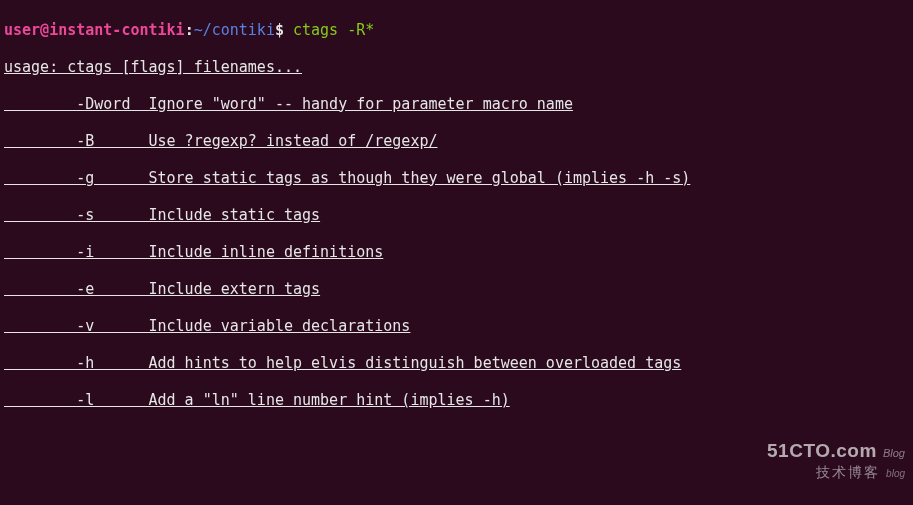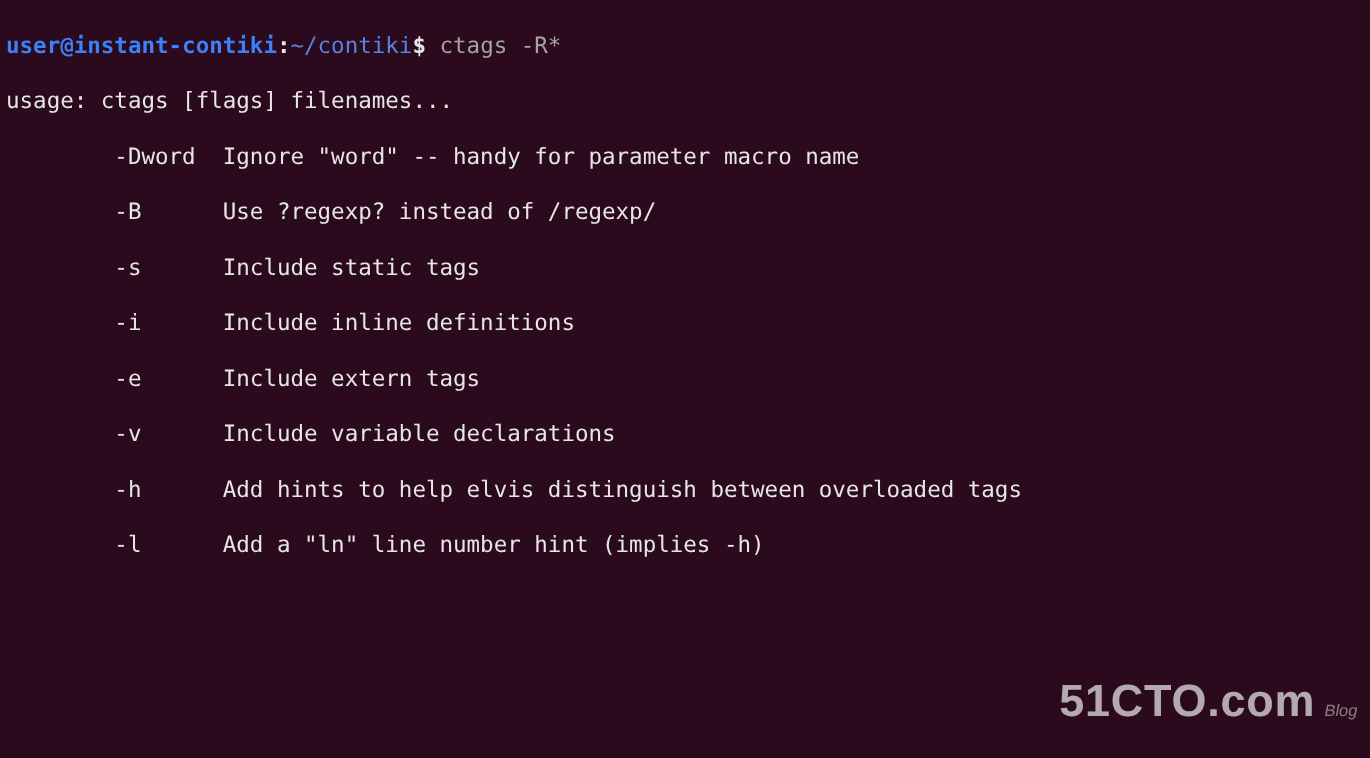"user@instant-contiki" .prompt { color: #3b82f6 -> #ec4899 }
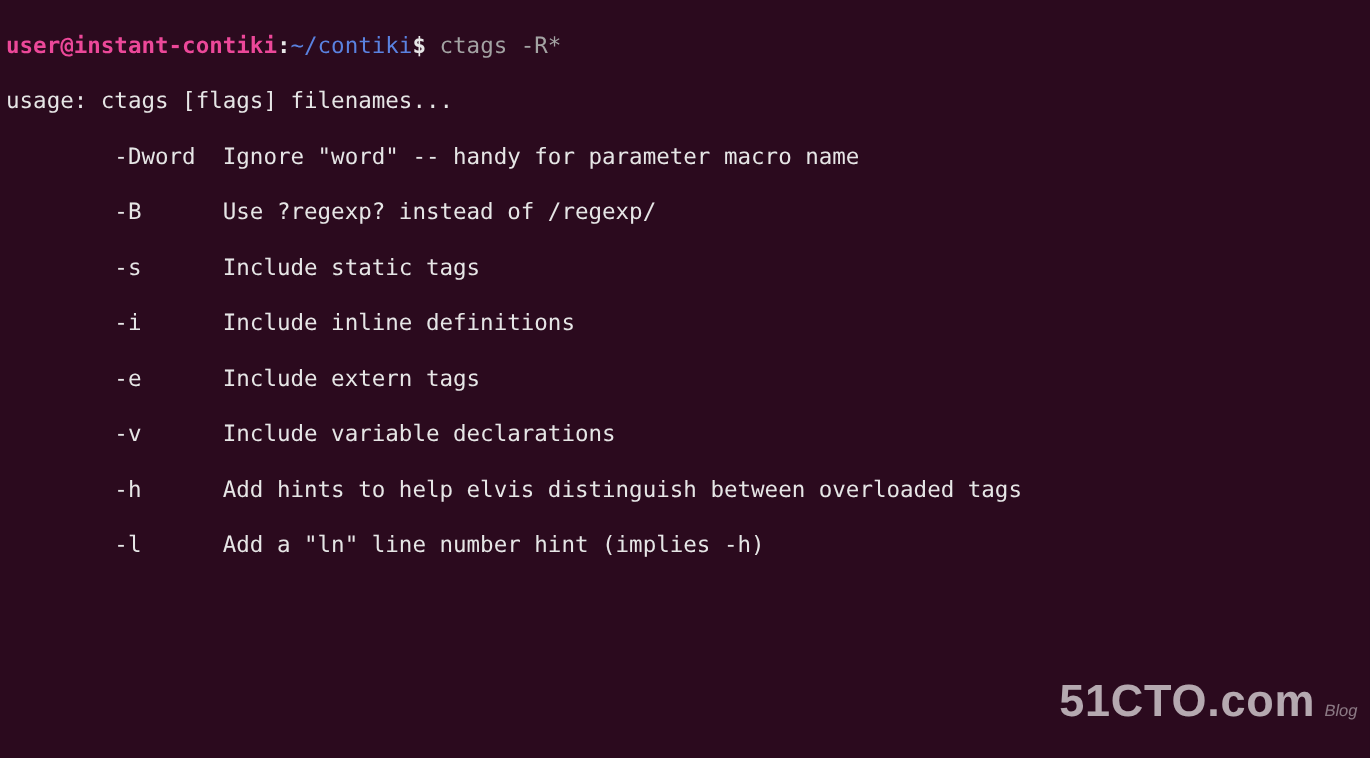"ctags -R*" .cmd { color: #a3a3a3 -> #84cc16 }
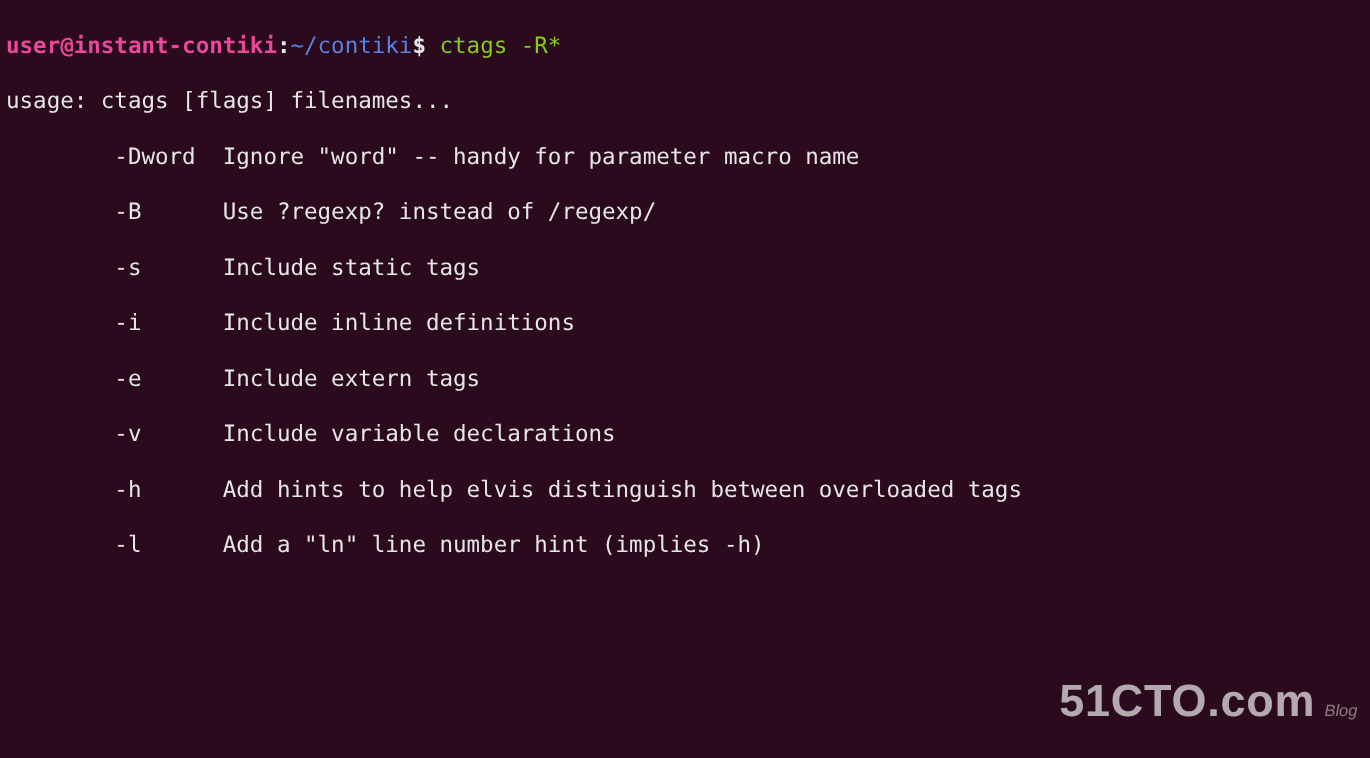"usage: ctags [flags] filenames..." .out { text-decoration: none -> underline }
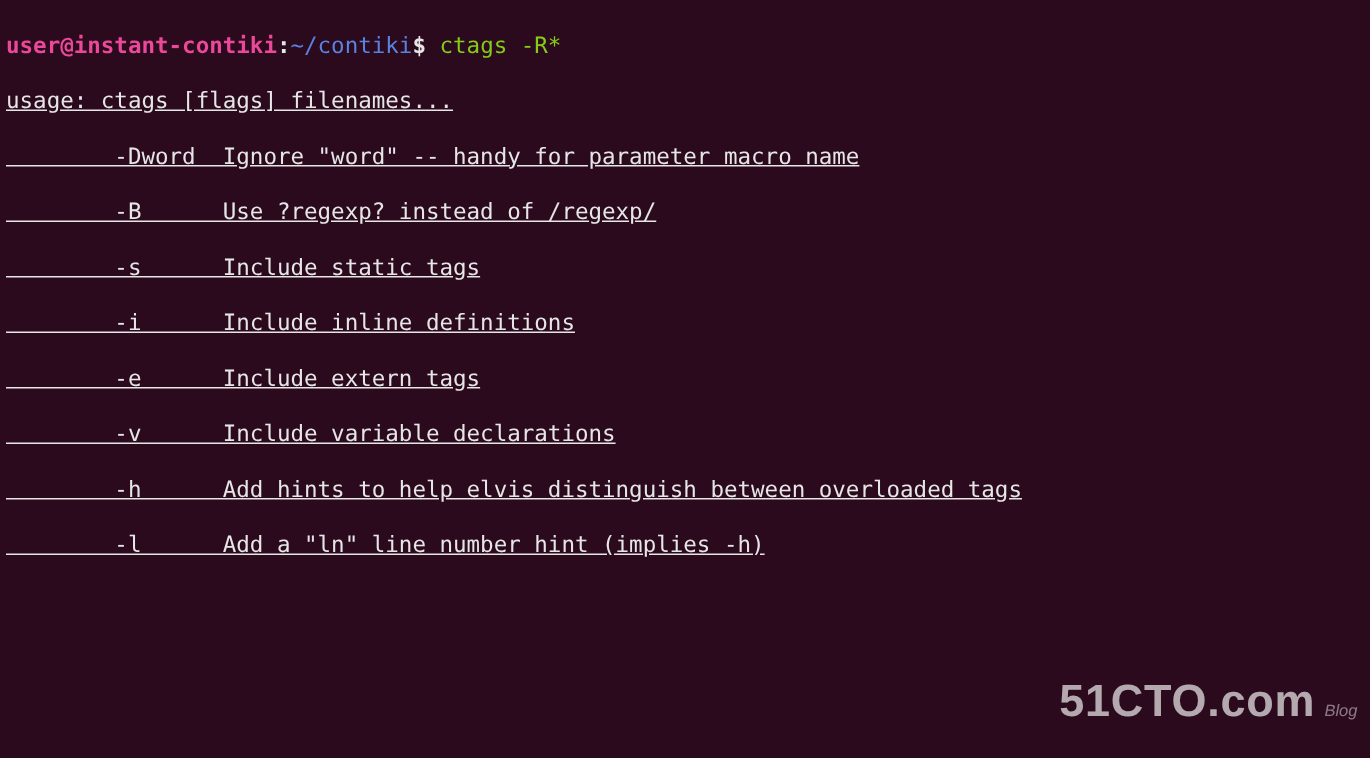"-g Store static tags as" div.out { html: none -> <div> -g Store static tags as though they were global (implies -h -s)</div> }
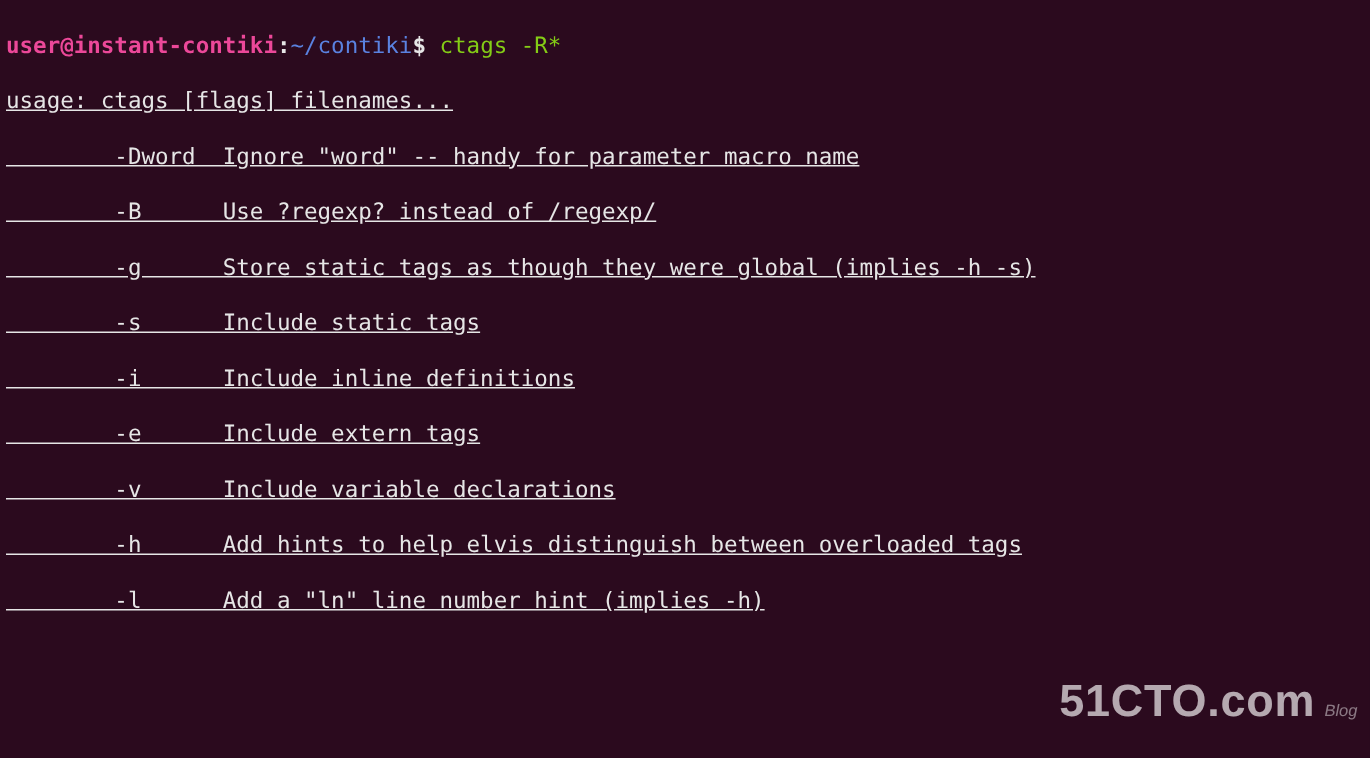"51CTO.com" .watermark .big { font-size: 30px -> 19px }
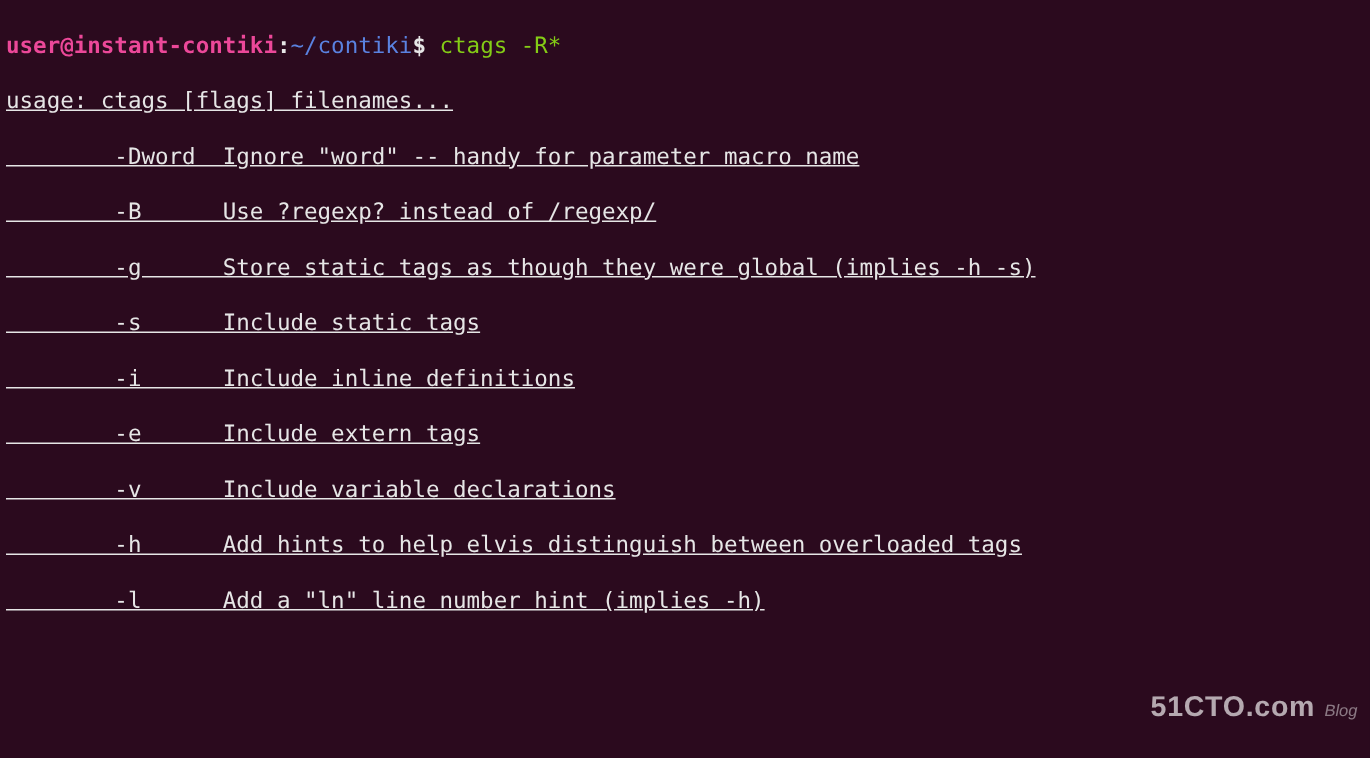"技术博客 blog" div { html: none -> <div> <span>技术博客</span> <span>blog</span> </div> }
